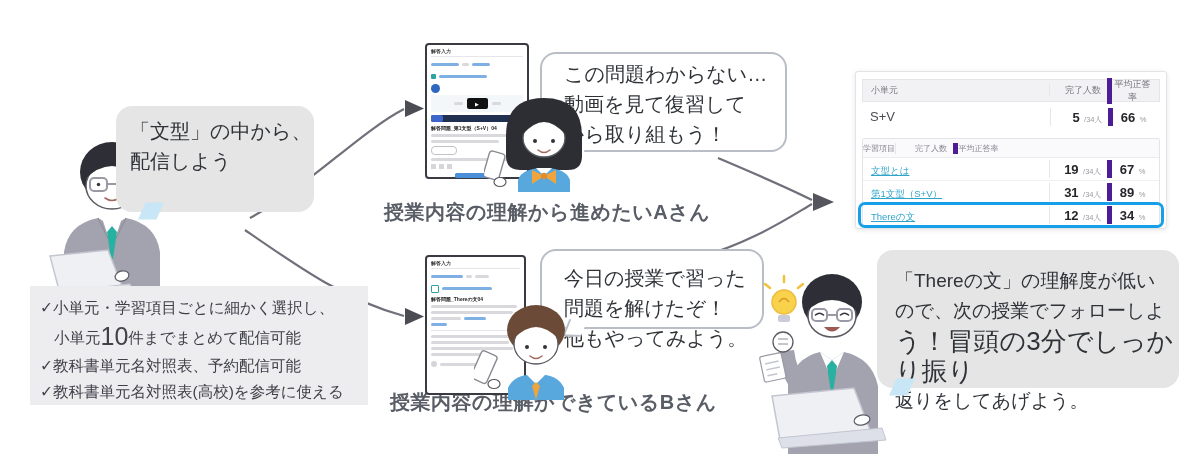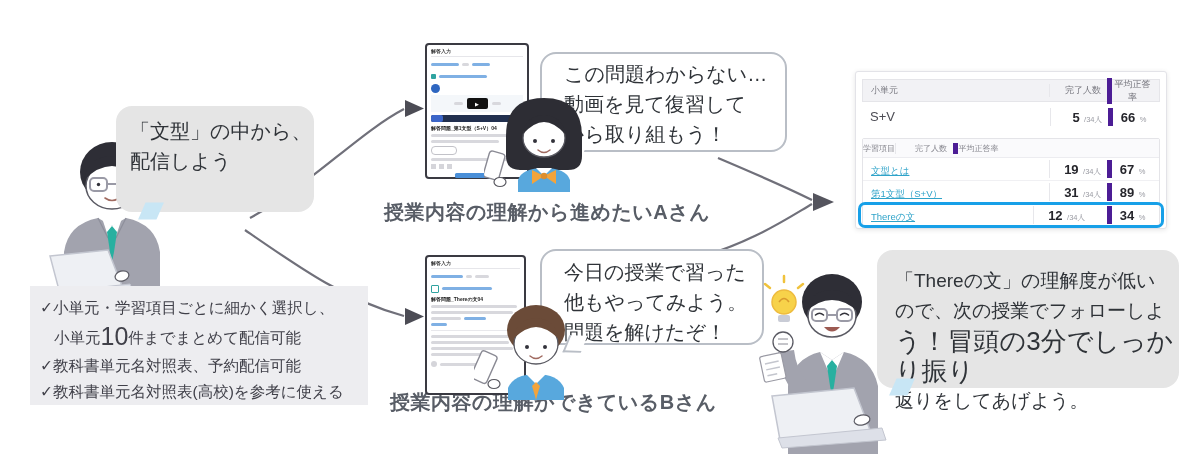"Thereの文" .inner-row:last-child { gap: 16px -> none }
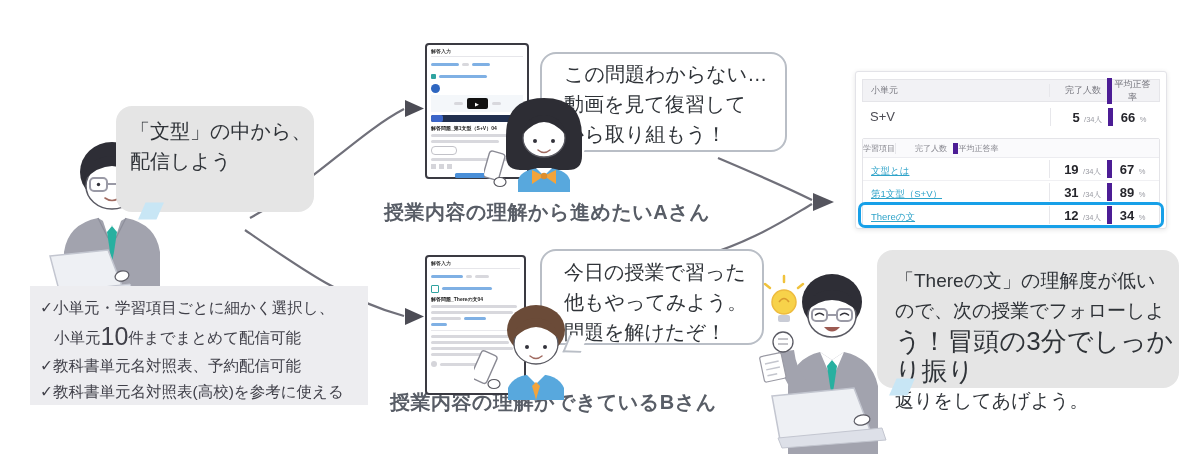"今日の授業で習った" div.abs { height: 96px -> 80px; padding: 6px 0 0 22px -> 12px 0 0 22px }
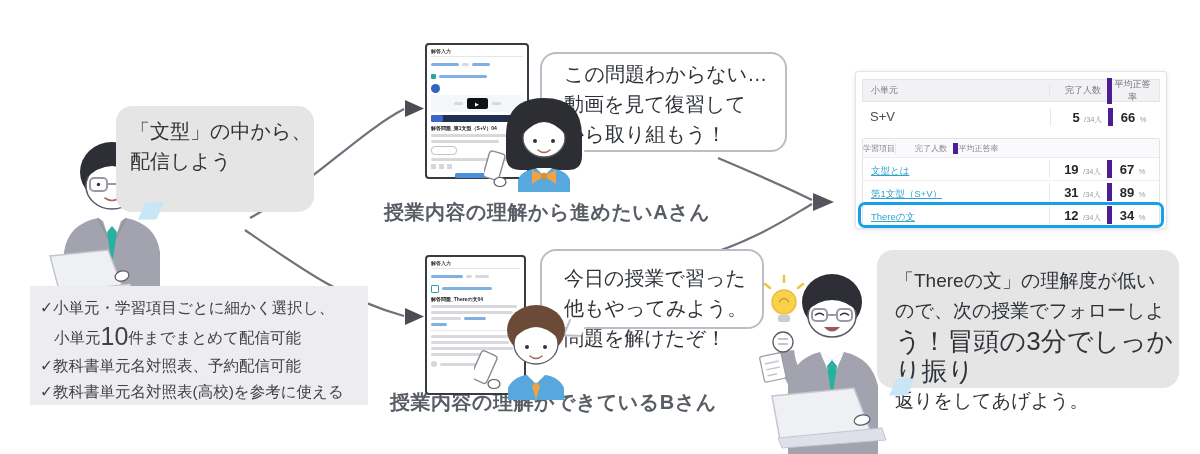"他もやってみよう。" div.bubble-text { order: before "問題を解けたぞ！" -> after "問題を解けたぞ！" }
